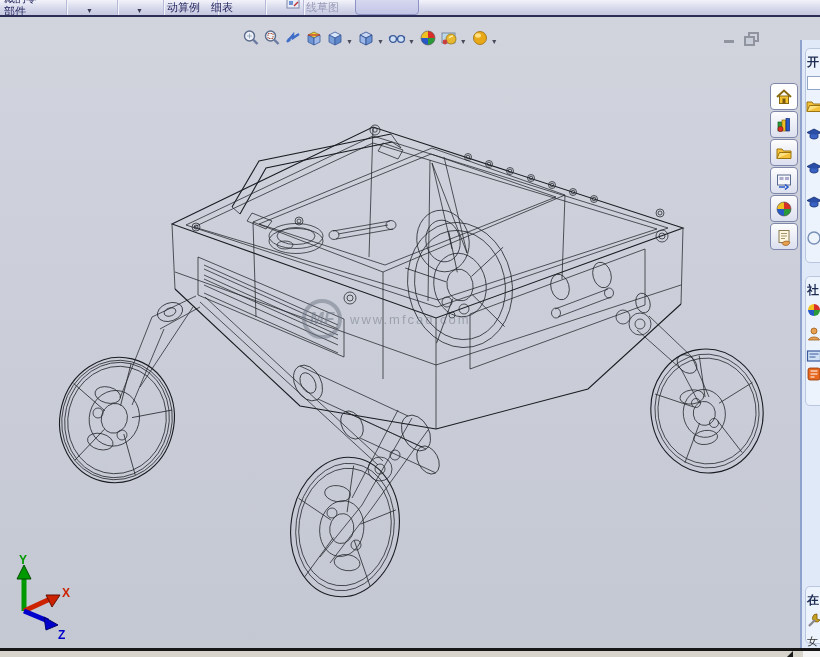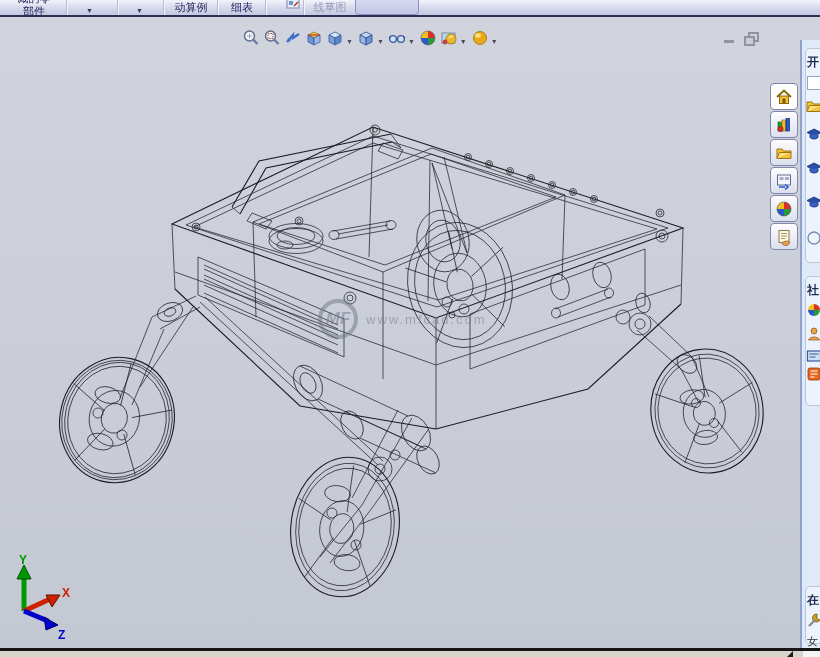"部件" .tb-btn { text-align: center -> left }
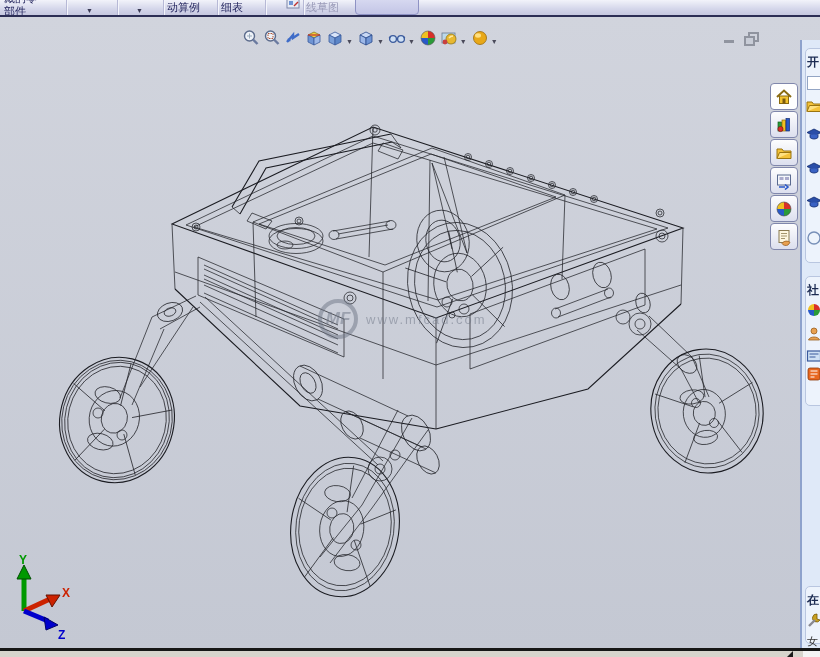"细表" div.tb-btn { left: 221px -> 211px }
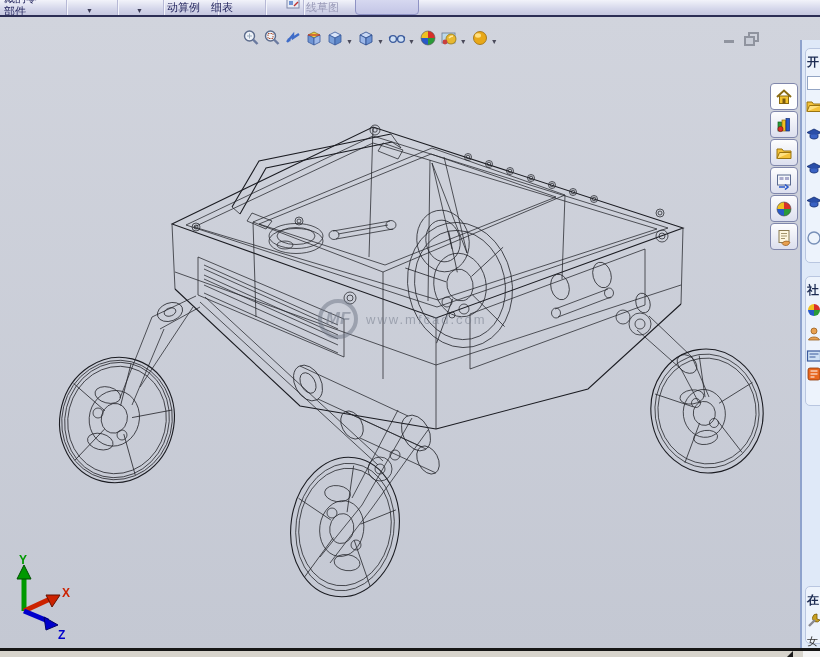"MF" .watermark { left: 318px -> 302px }
